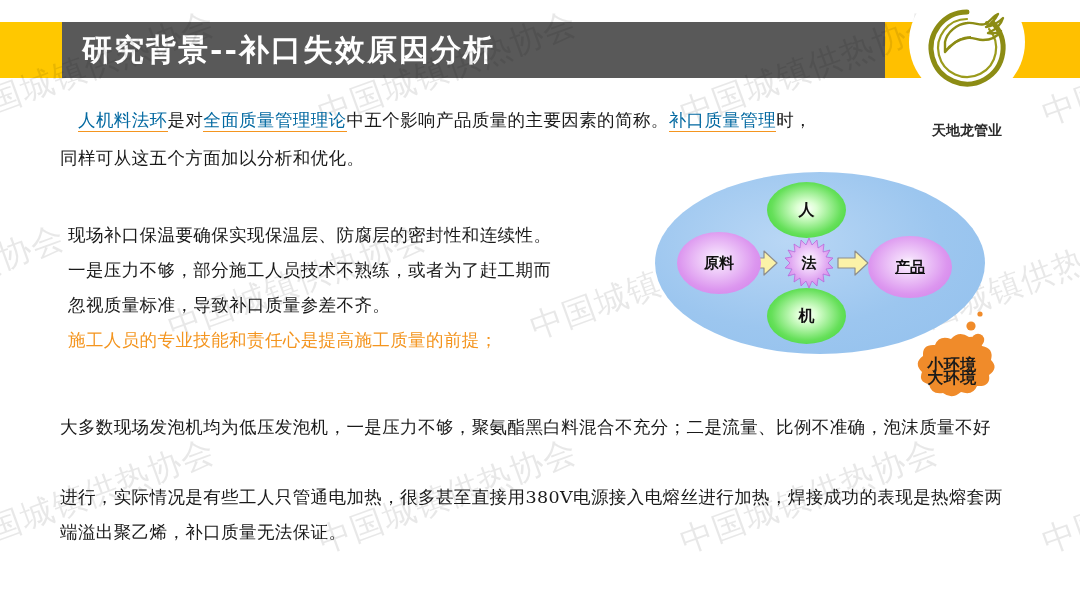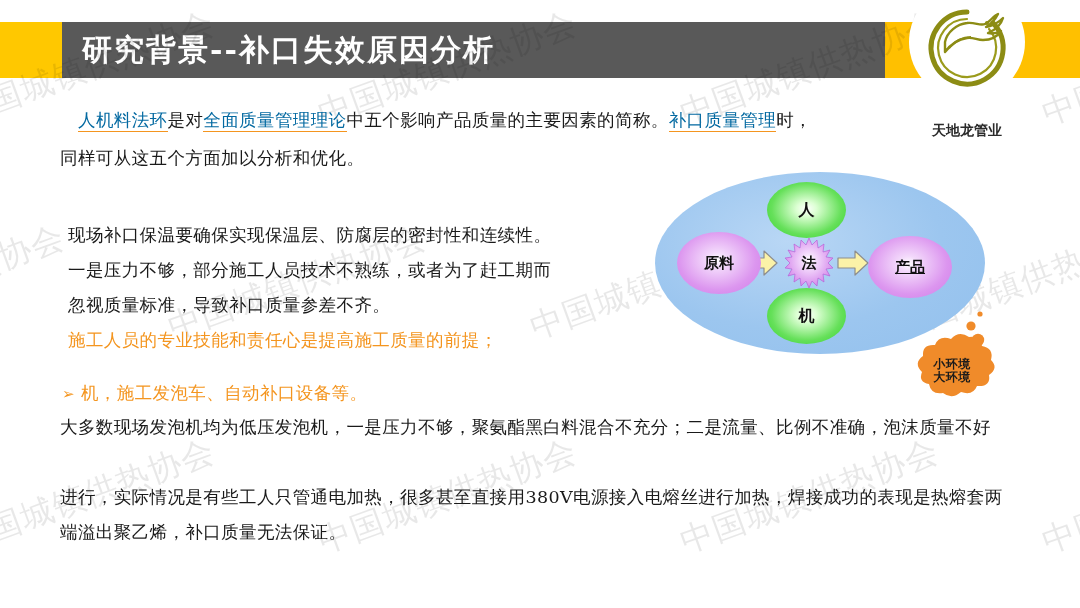"小环境" .cloud-label { font-size: 12px -> 16px }
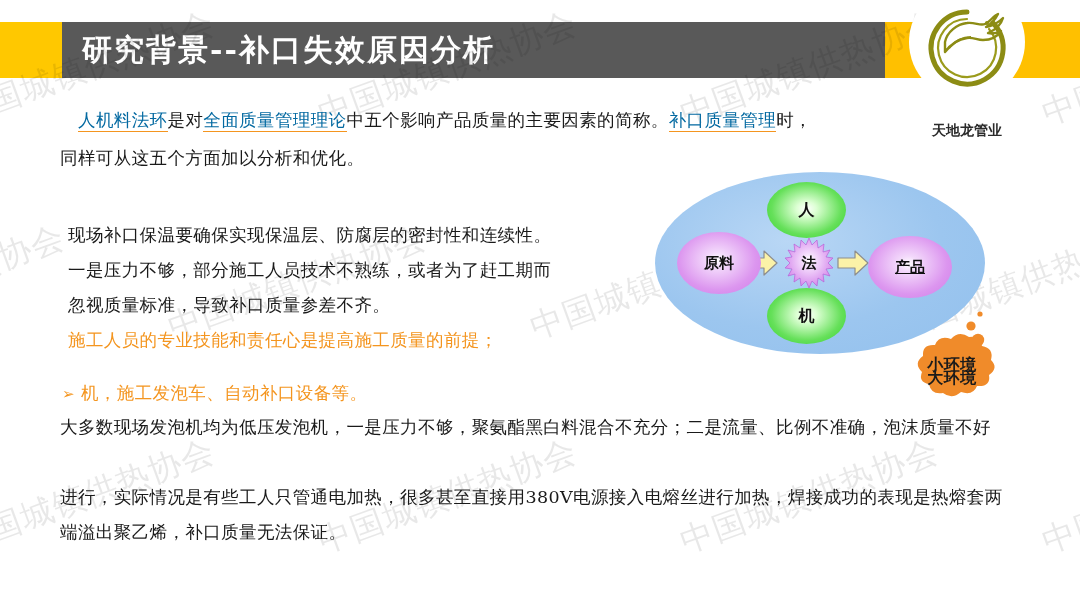"➢ 机，施工发泡车、自动补口设备等。" div.ln { html: <div> <span>➢</span><span>机，施工发泡车、自动补口设备等。</span> </div> -> none }
